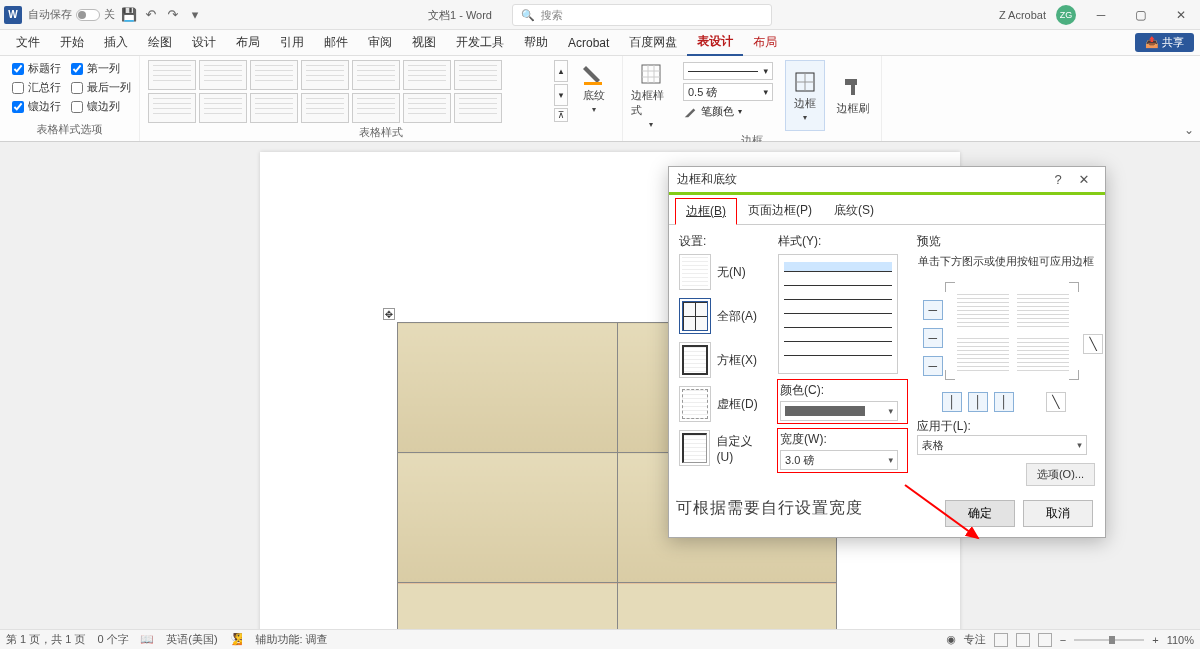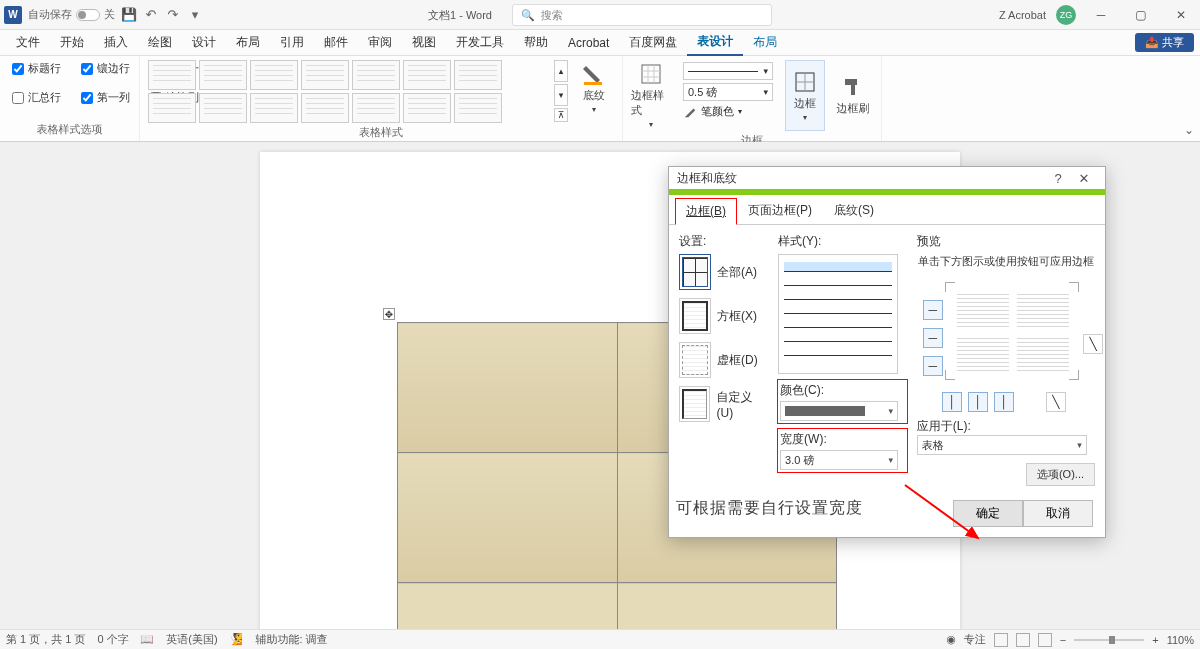"表设计" .ribbon-tabs .tab.context { color: #0369a1 -> #b91c1c }
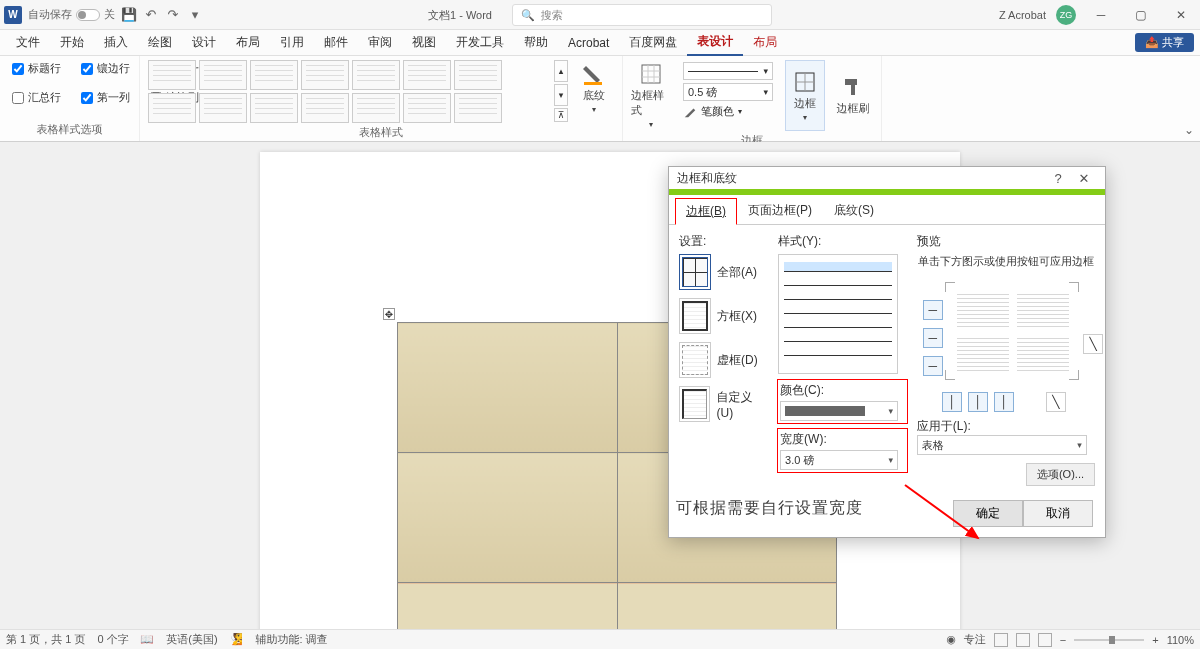"标题行" .checks { gap: 12px -> 2px }
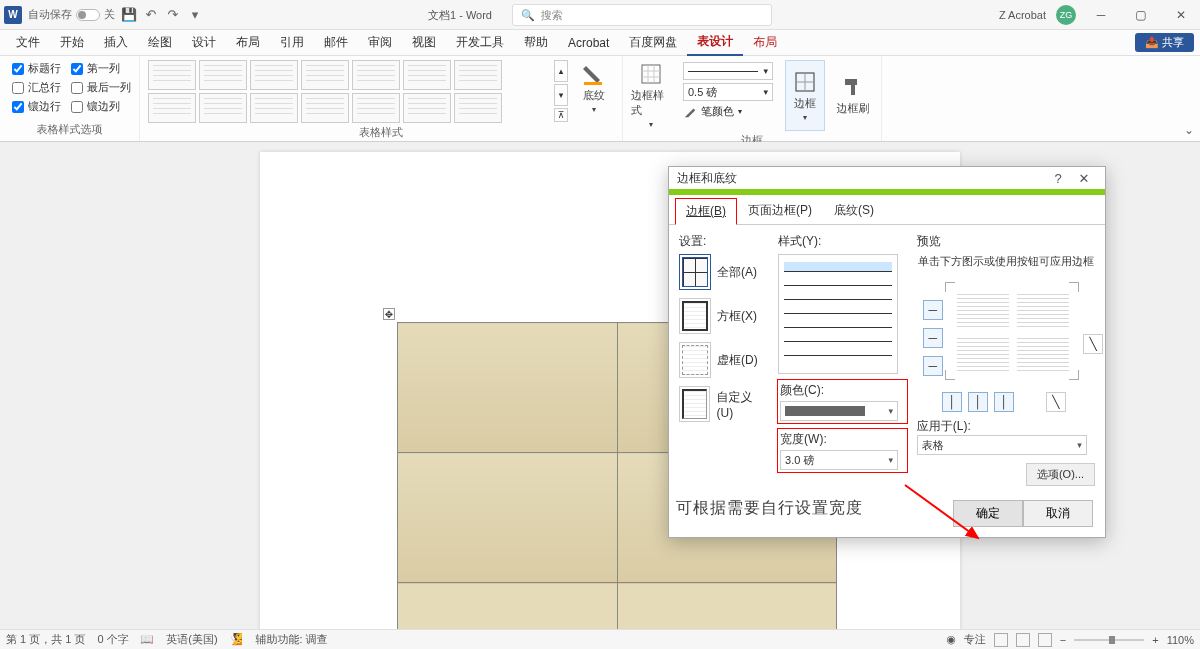"边框和底纹" .dialog-title { border-bottom: 6px solid #84cc16 -> 3px solid #84cc16 }
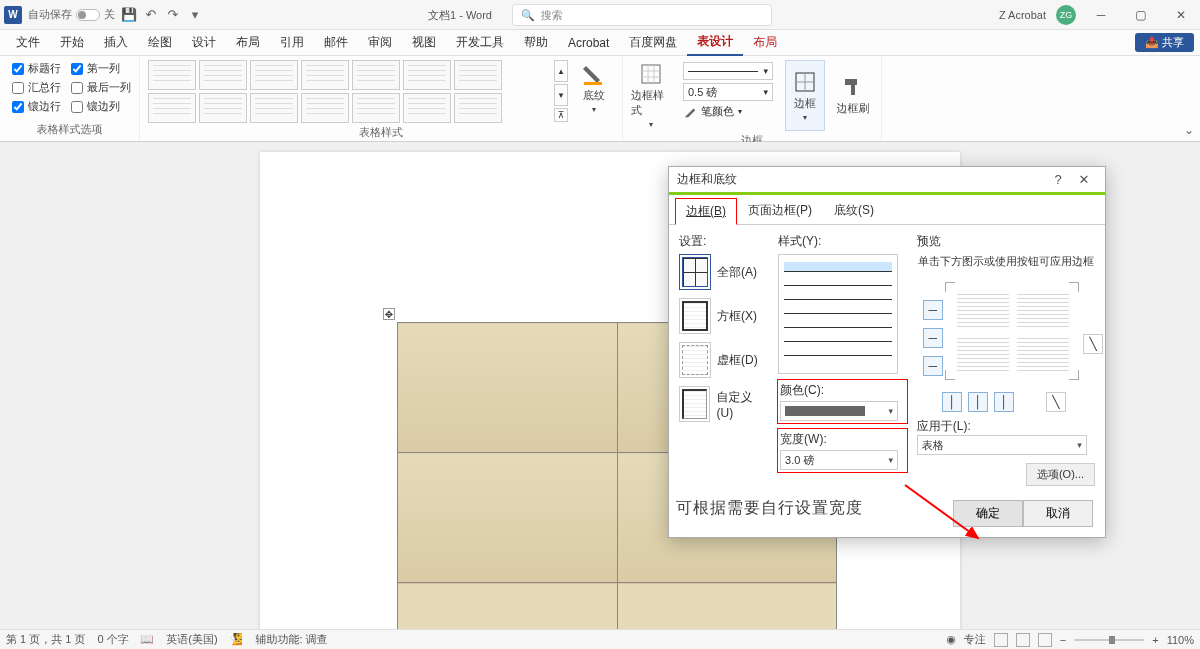"无(N)" div.setting-item { html: none -> <div> <div> <div></div> </div> <span>无(N)</span> </div> }
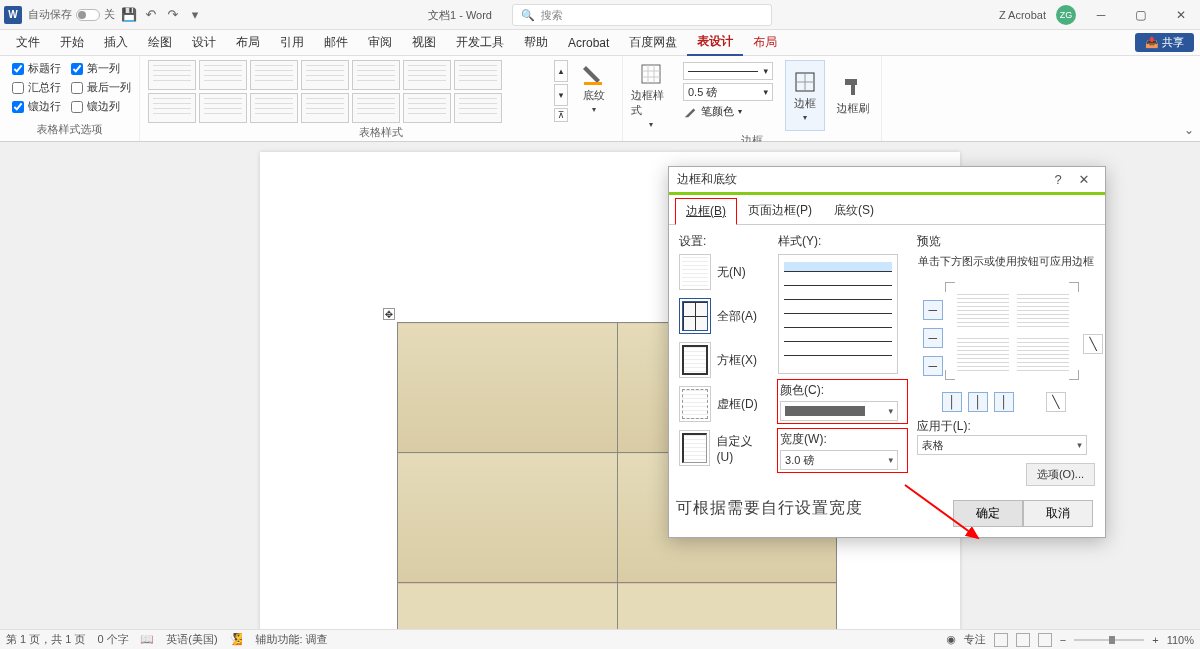"确定" .dlg-buttons { gap: 0 -> 8px }
